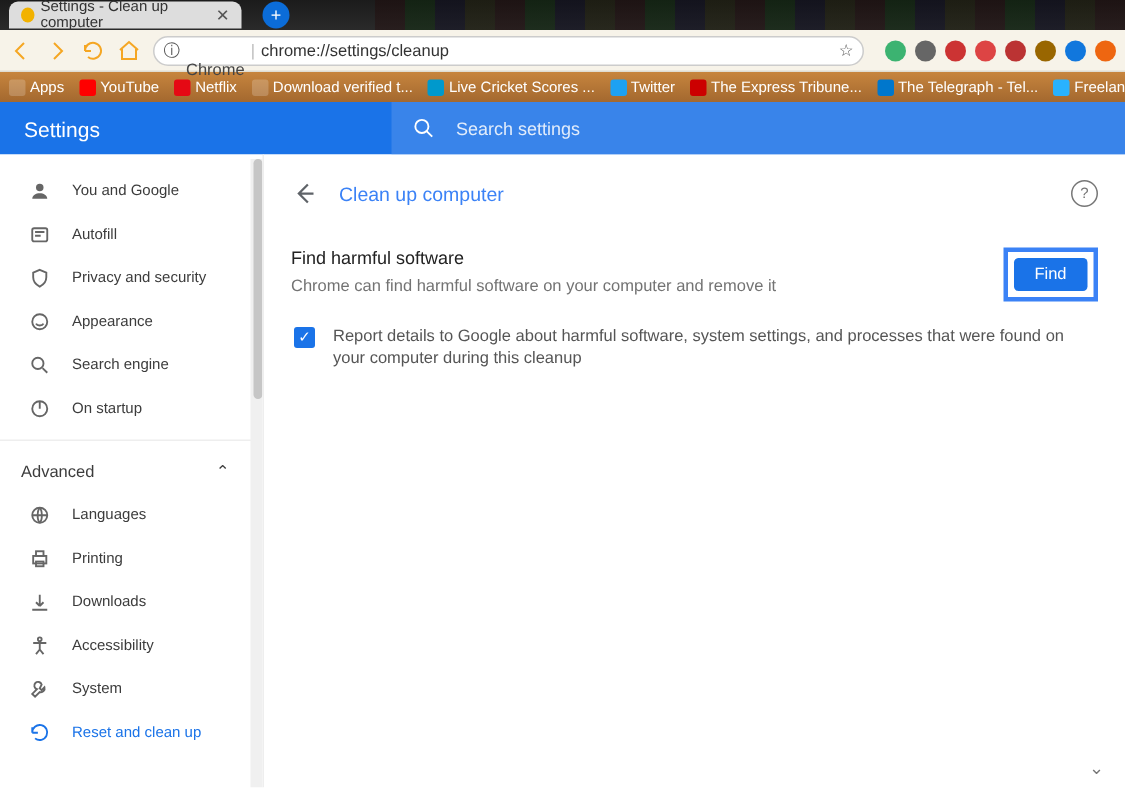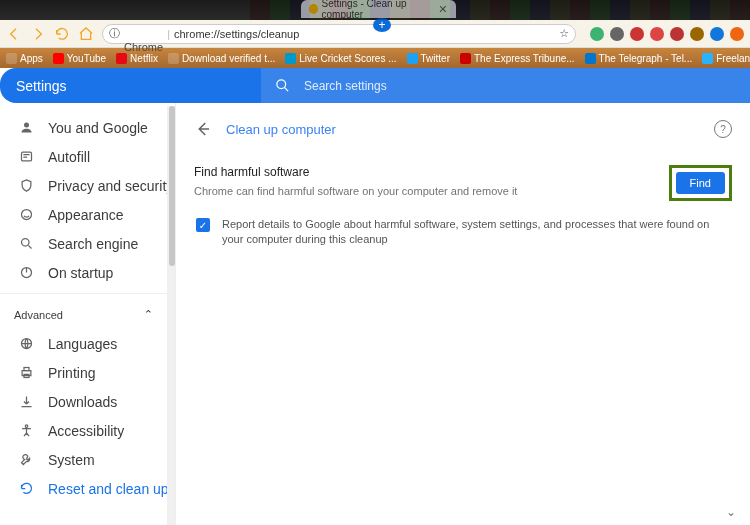"Settings - Clean up computer" .tabbar { flex-direction: column -> none }
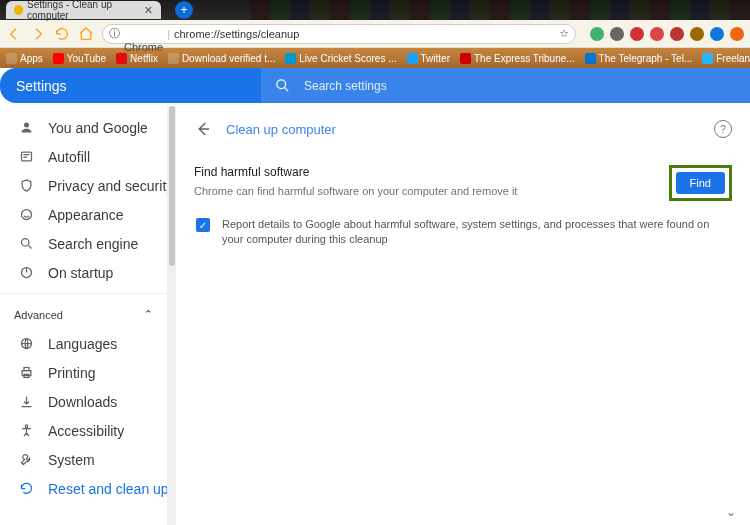"Settings" .header { border-radius: 16px -> none }
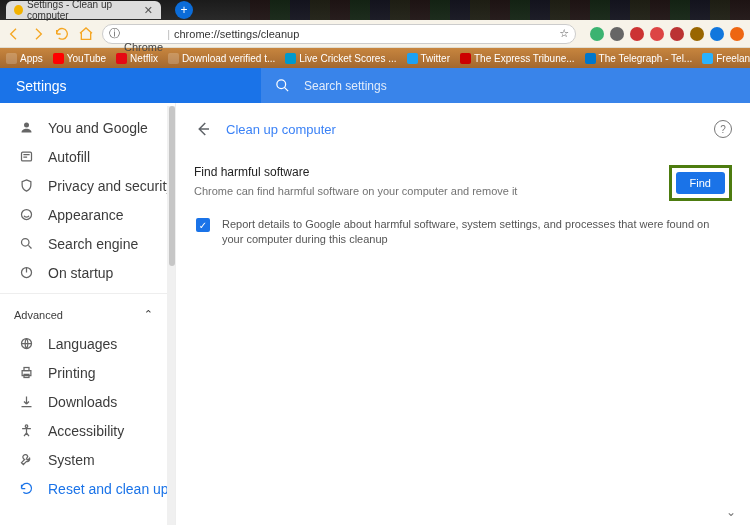"You and Google" .side-item { font-size: 14px -> 10px }
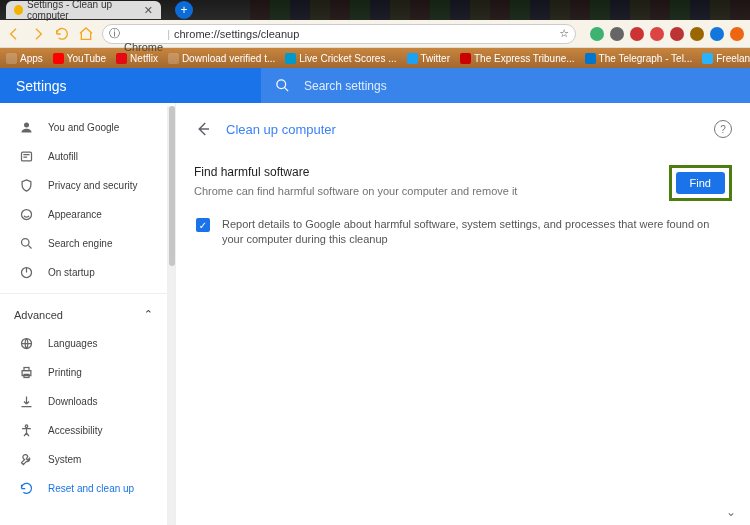"Find" .findbox { border: 3px solid #4d7c0f -> 3px solid #3b82f6 }
